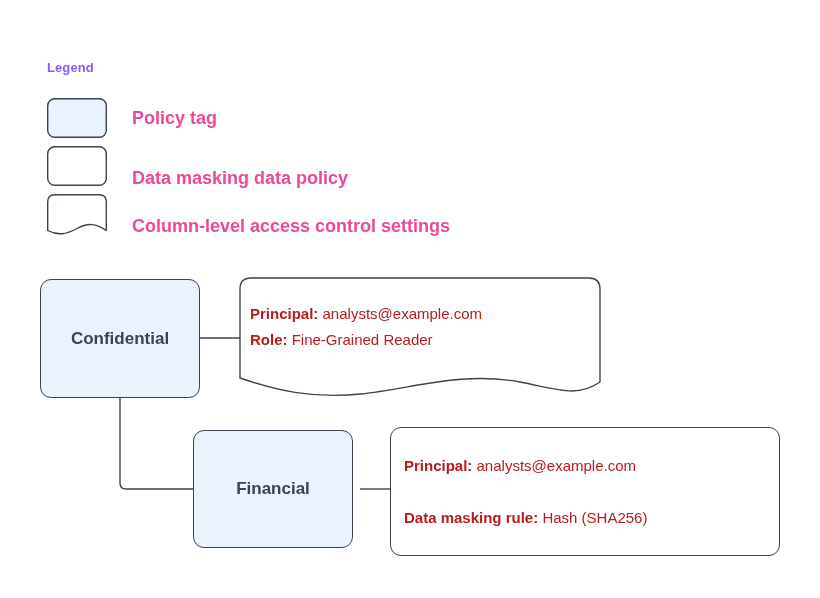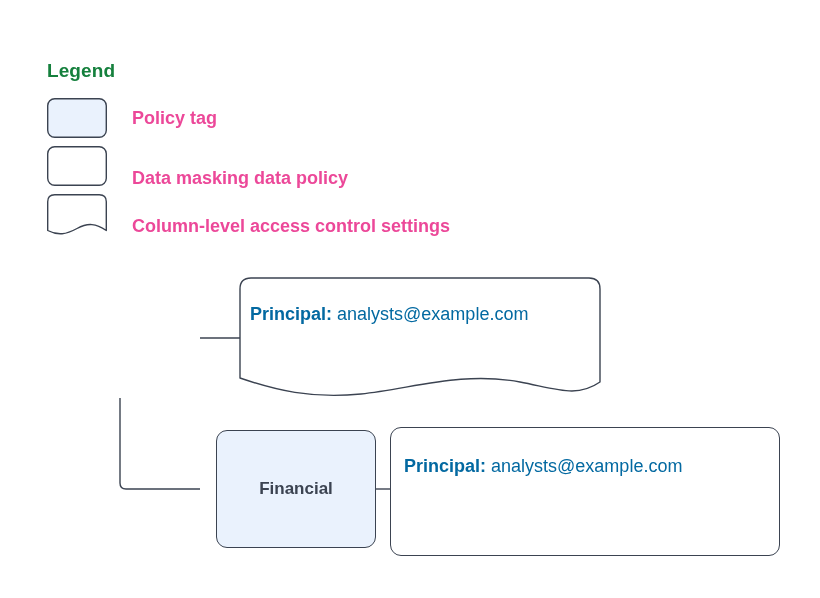"Legend" #legend-title { color: #15803d -> #8b5cf6; font-size: 19px -> 13px }
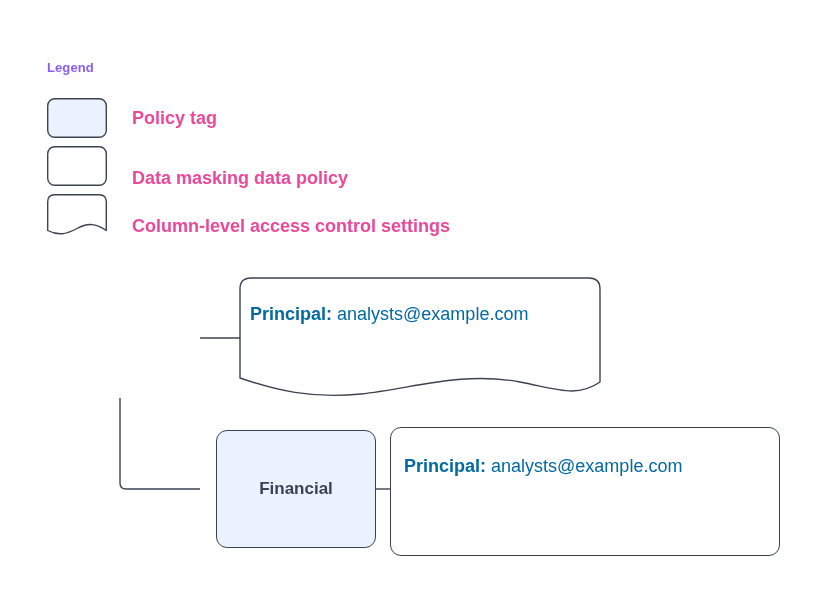"Principal: analysts@example.com" .callout-text { color: #0369a1 -> #b91c1c; font-size: 18px -> 15px }
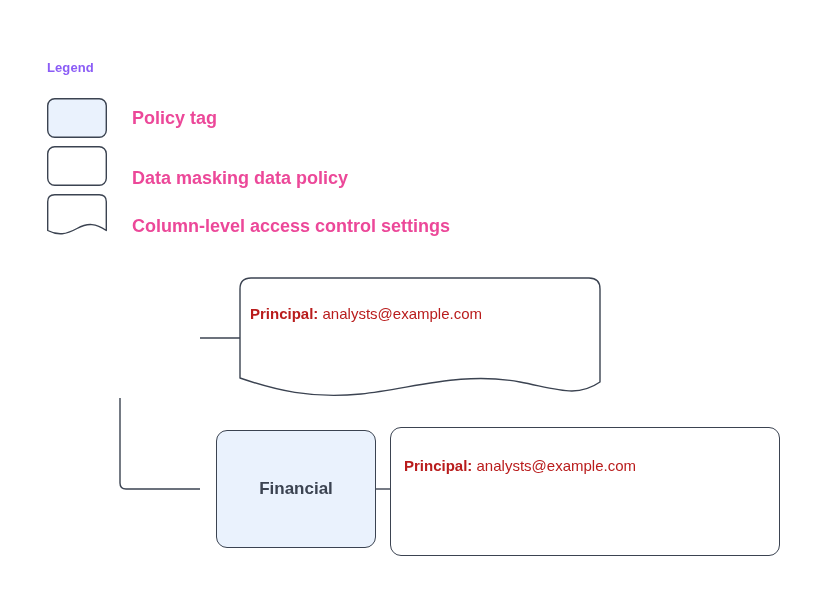"Confidential" div.node { html: none -> <div> <span>Confidential</span> </div> }
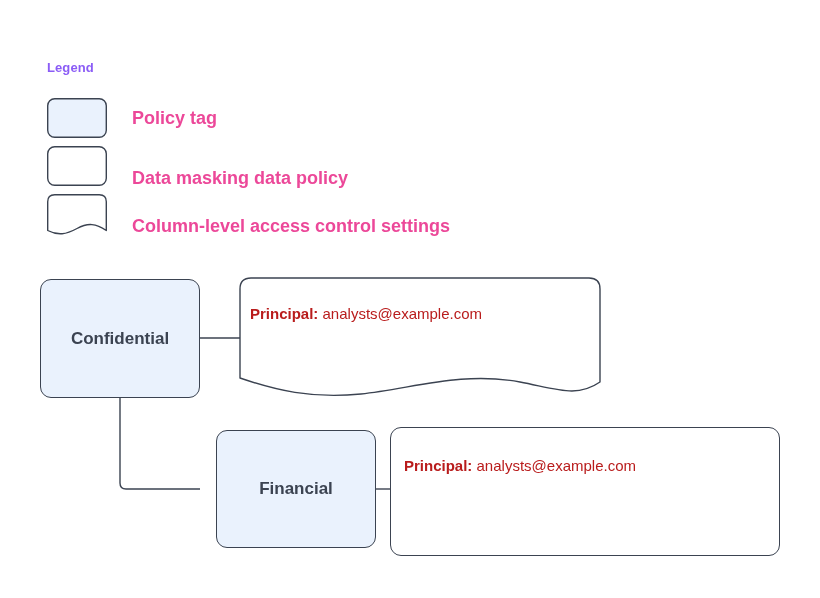"Role: Fine-Grained Reader" div.callout-text { html: none -> <div> <span>Role:</span> <span>Fine-Grained Reader</span> </div> }
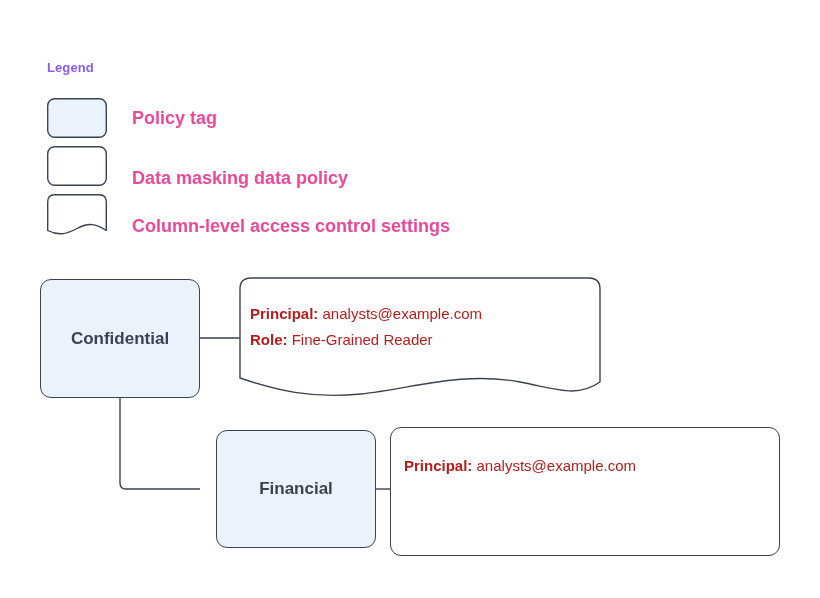"Financial" div.node { left: 216px -> 193px }
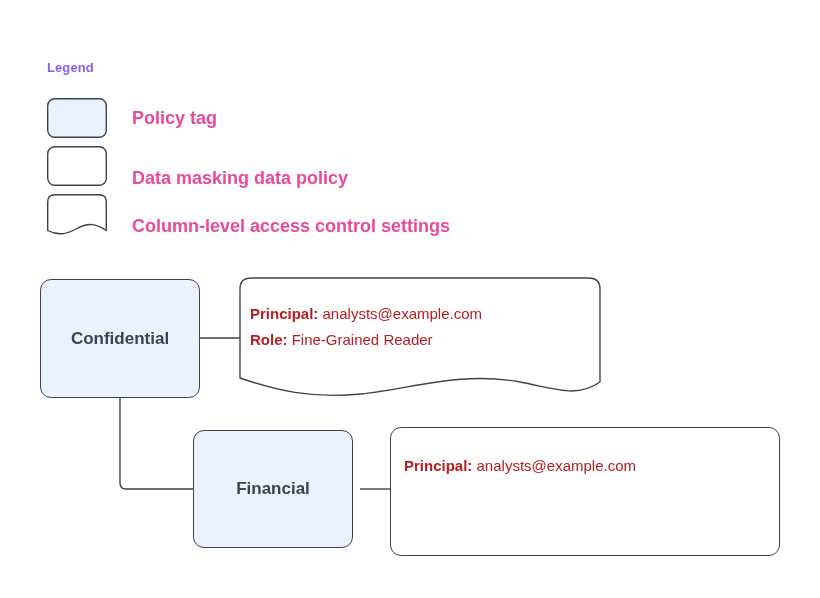"Data masking rule: Hash (SHA256)" div.callout-text { html: none -> <div> <span>Data masking rule:</span> <span>Hash (SHA256)</span> </div> }
